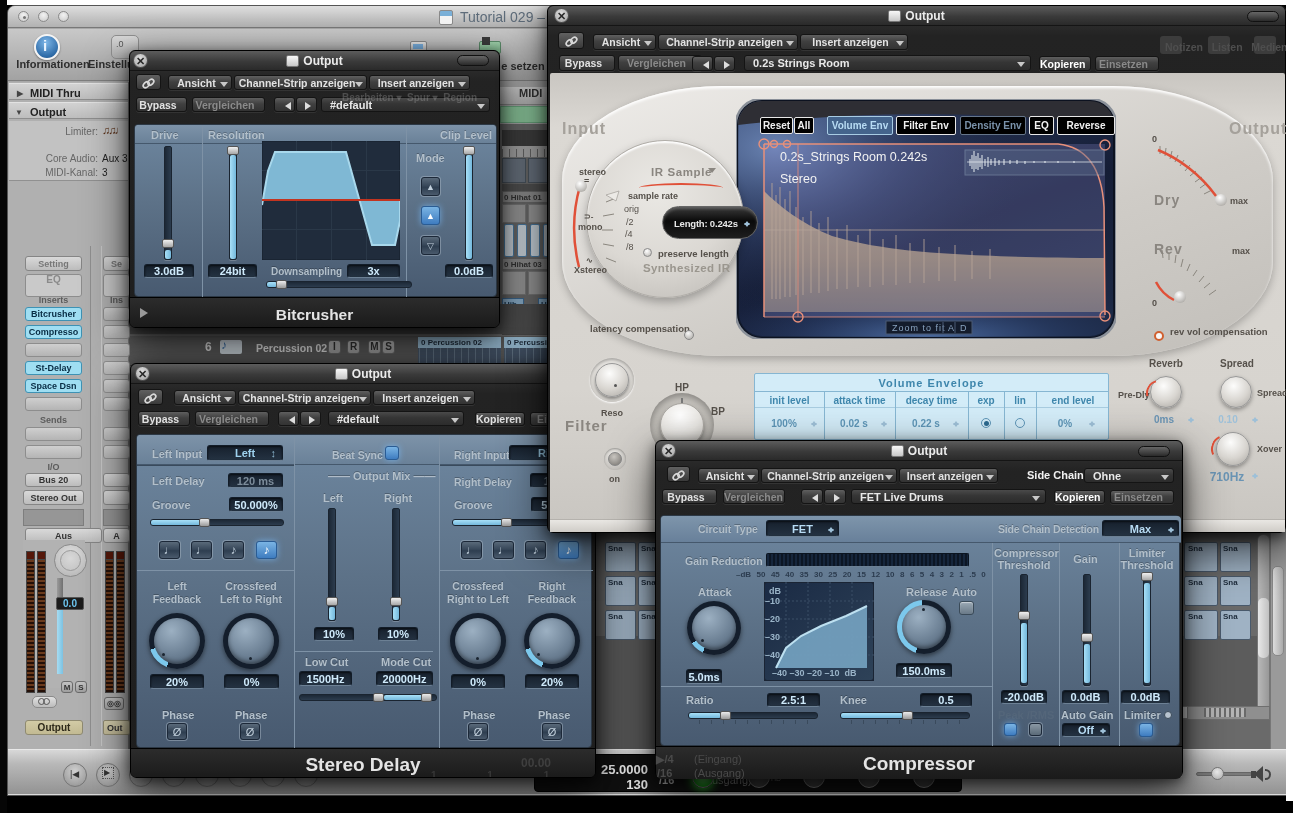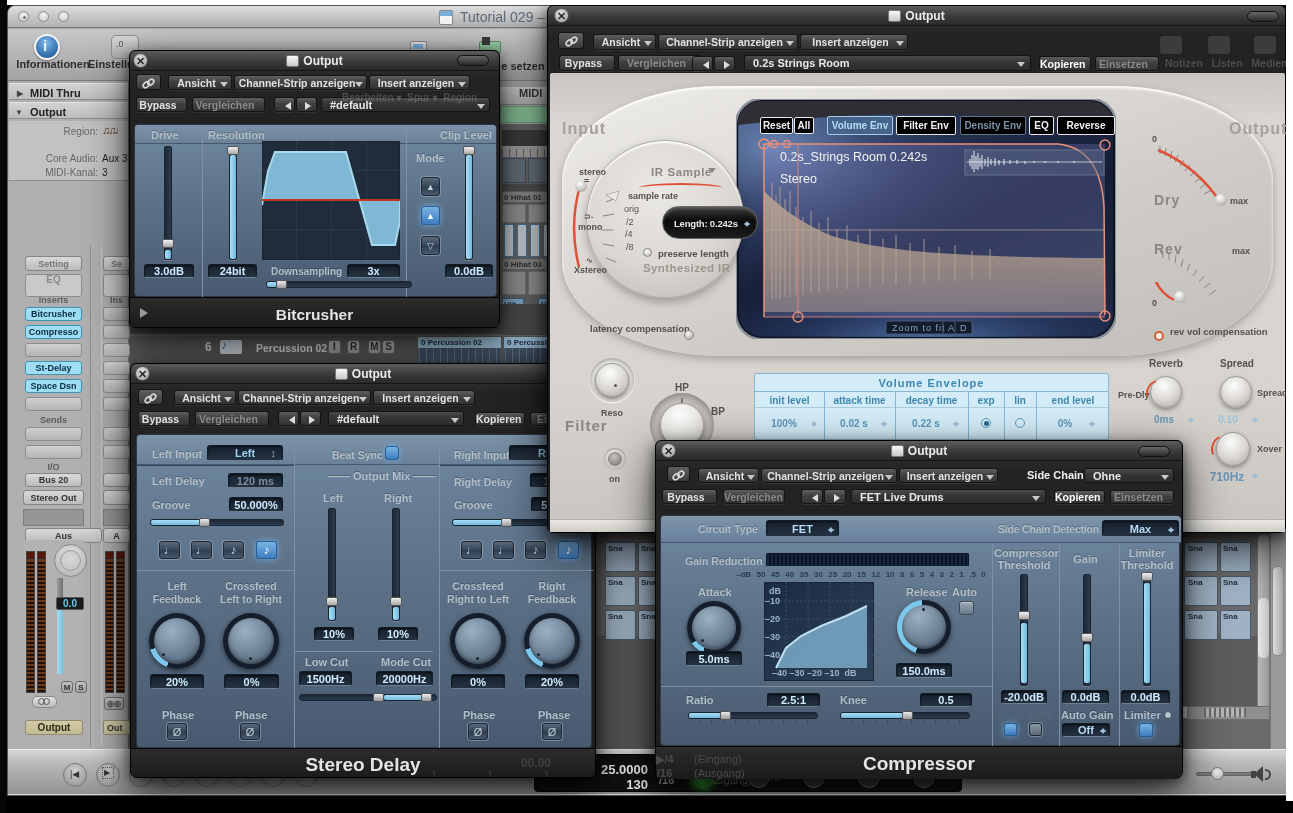"Notizen Listen Medien" div { top: 51px -> 35px }
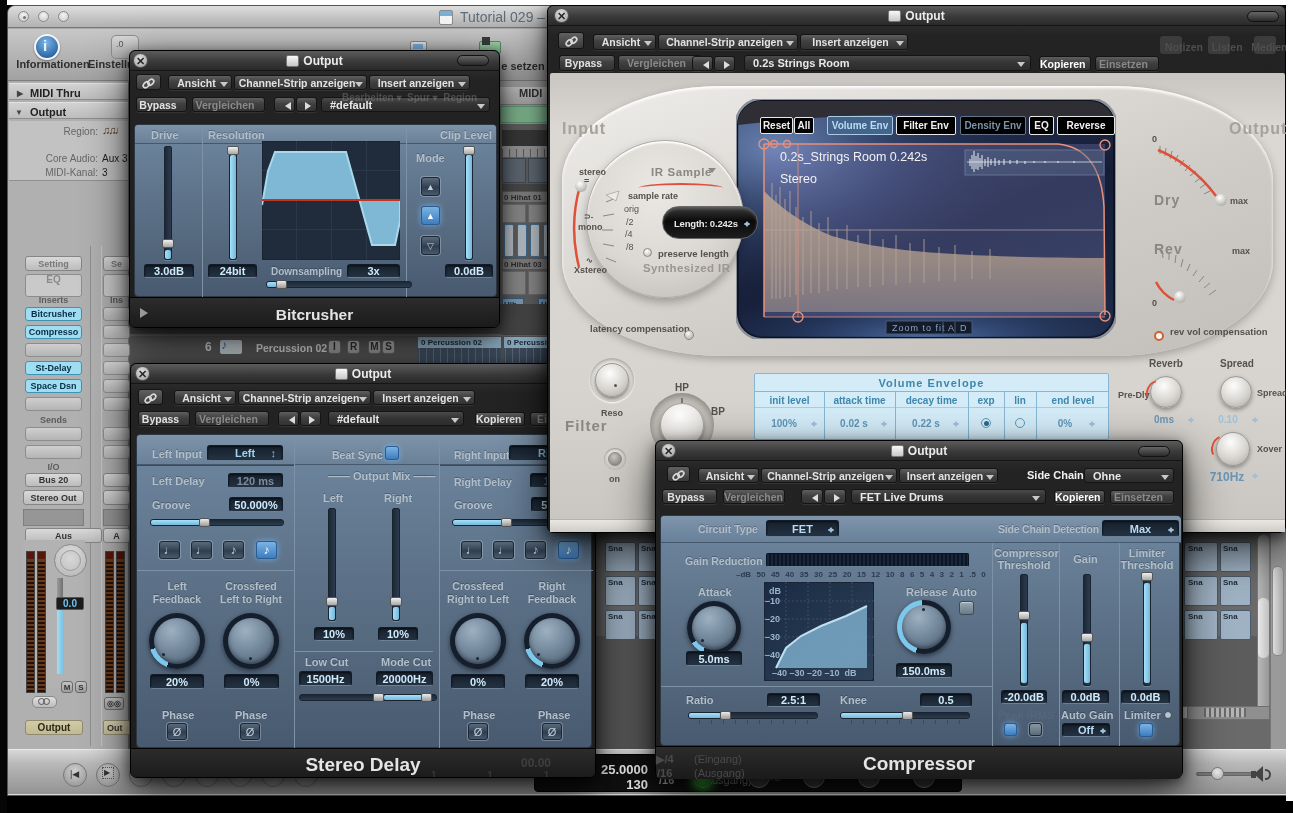"Region:" div.a { text: Region -> Limiter }
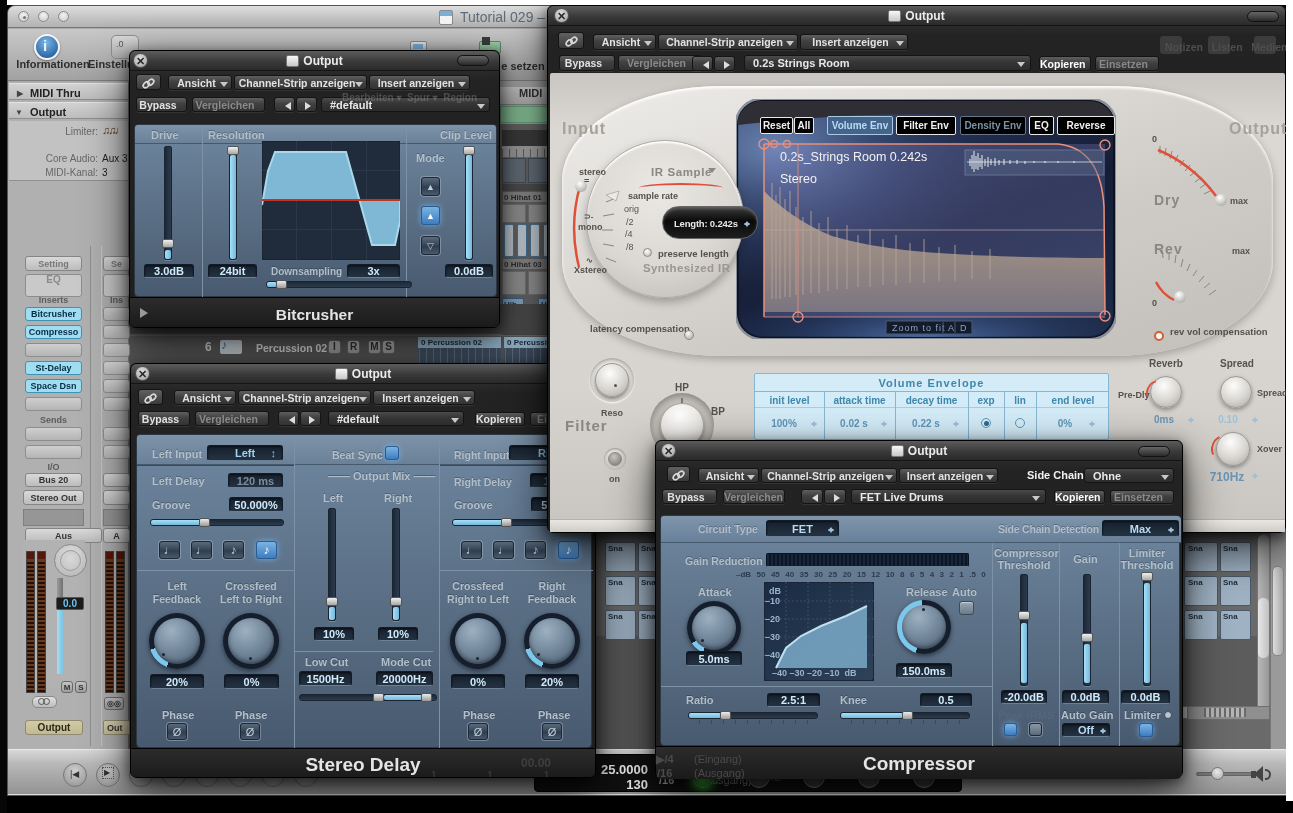"5.0ms" div.vb { top: 210px -> 228px; width: 56px -> 36px }
